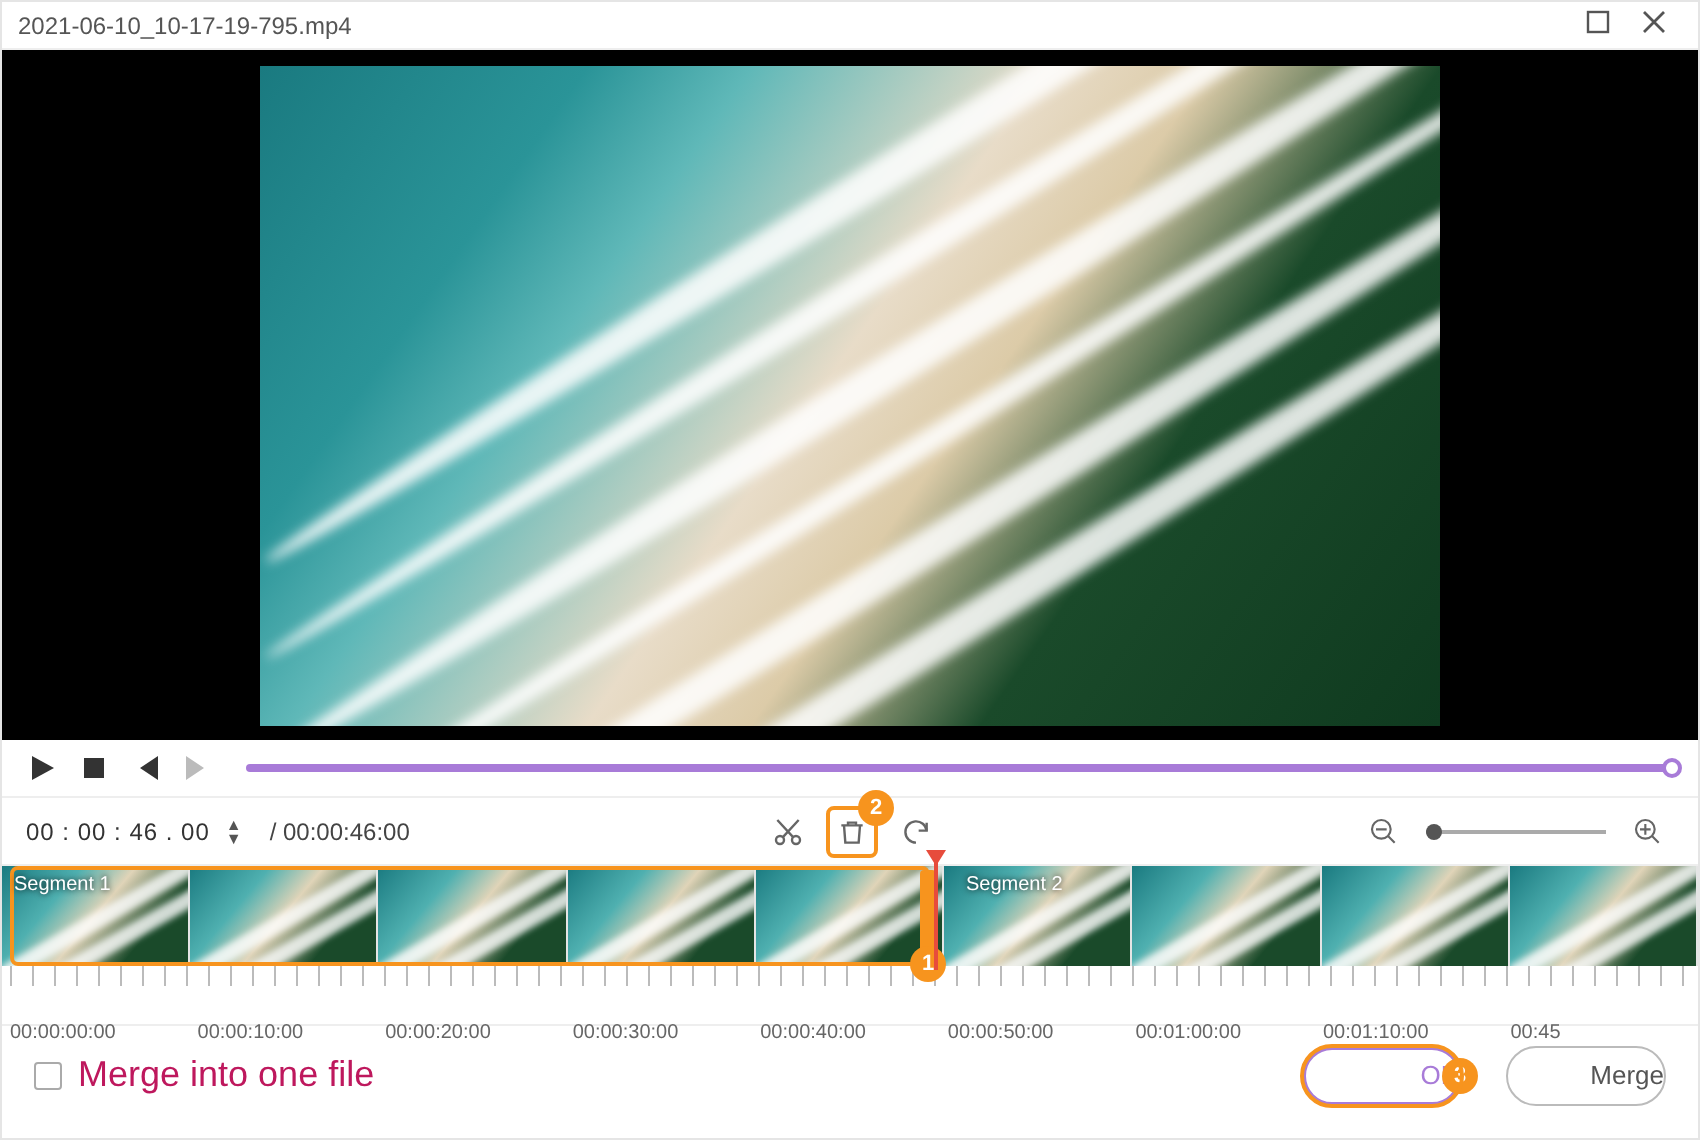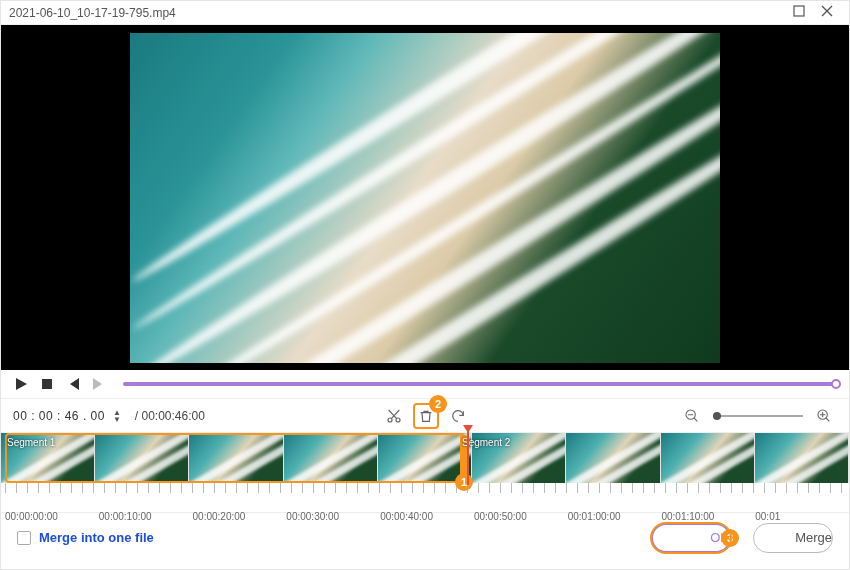"Segment 2" .seg2 { left: 457px -> 478px }
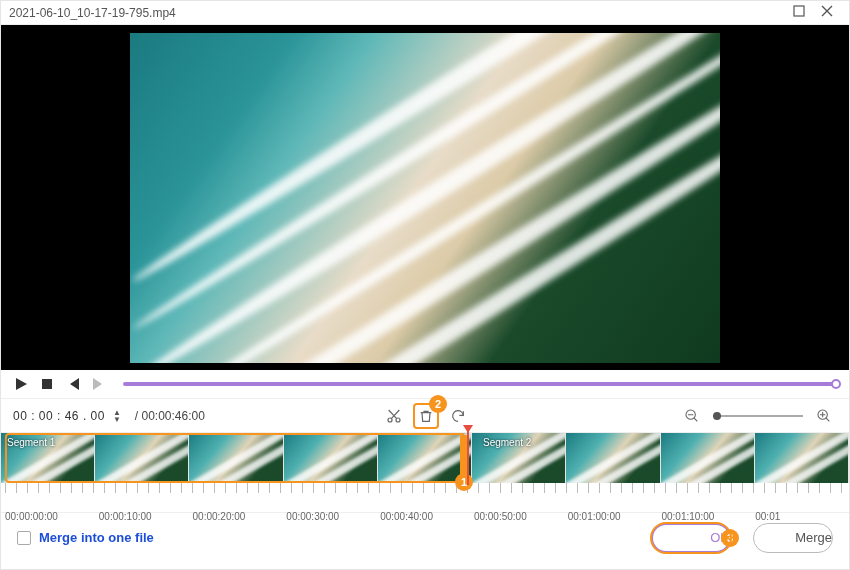"00:01" span { text: 00:01 -> 00:45 }
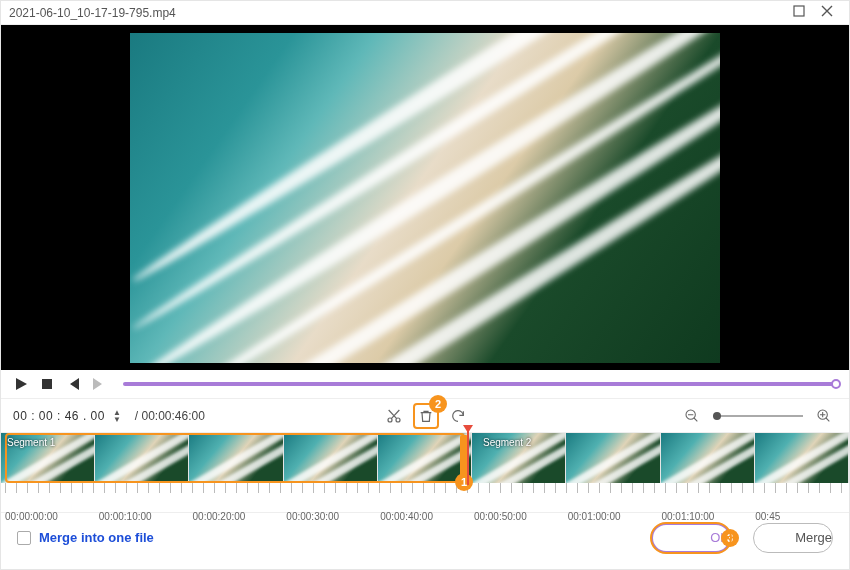"Merge into one file" .merge-label { color: #1d4ed8 -> #be185d; font-size: 13px -> 18px; font-weight: bold -> none }
